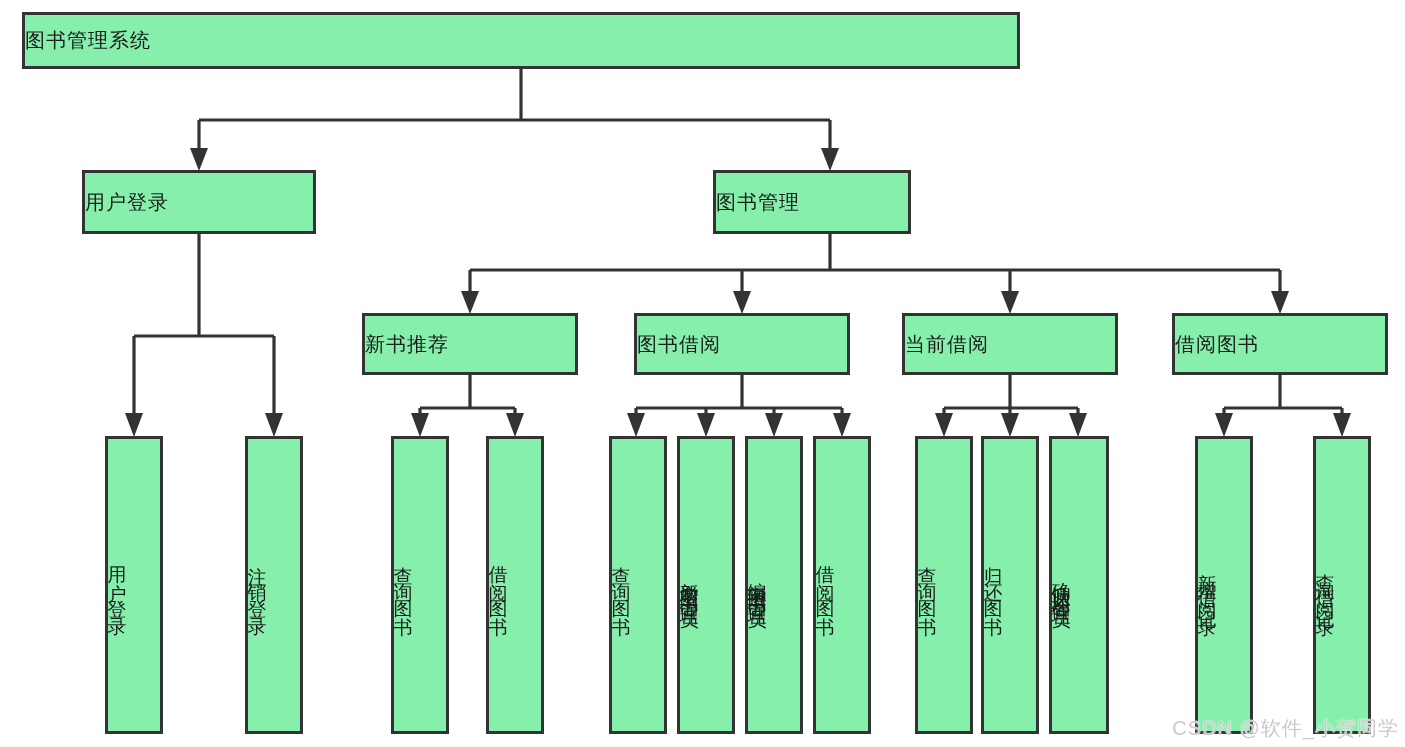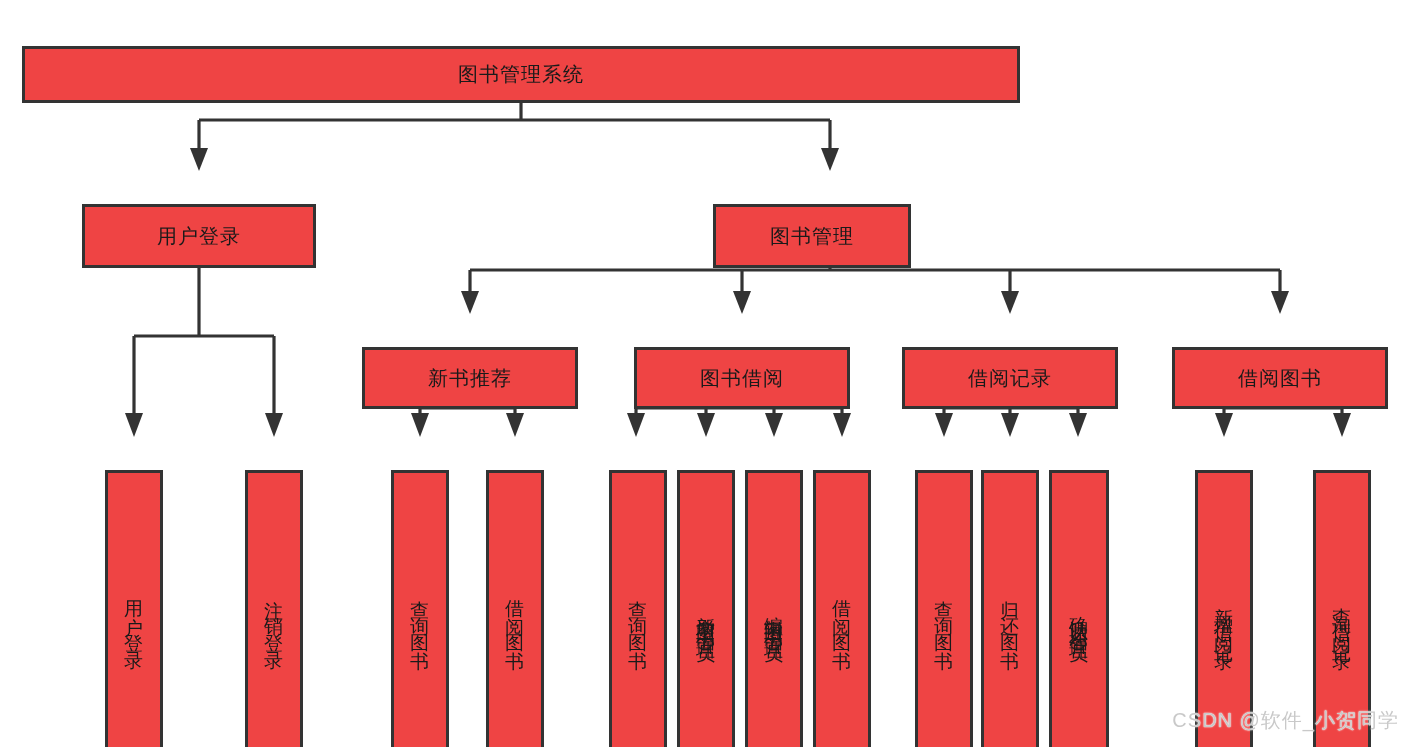"图书管理系统" .node { background: #ef4444 -> #86efac; justify-content: center -> flex-start; margin-top: 34px -> none }
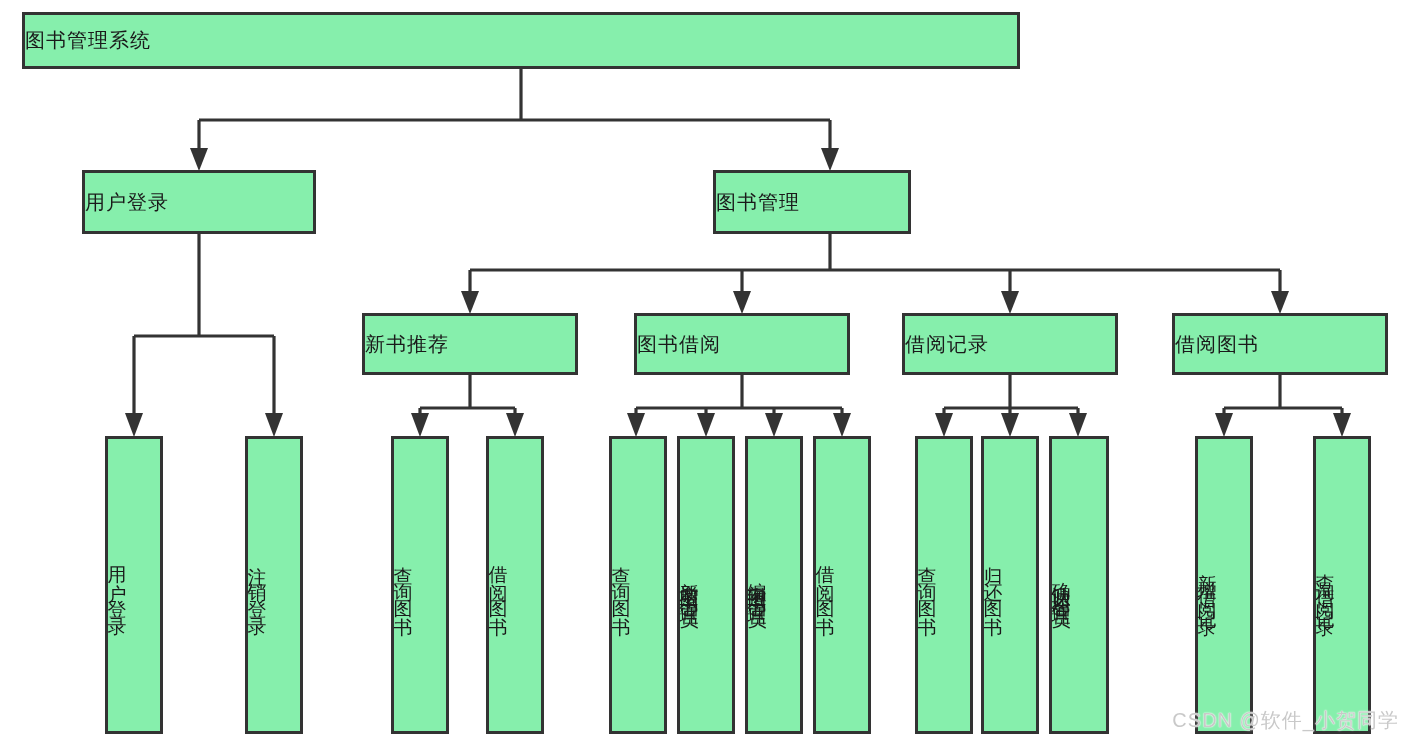"借阅记录" span { text: 借阅记录 -> 当前借阅 }
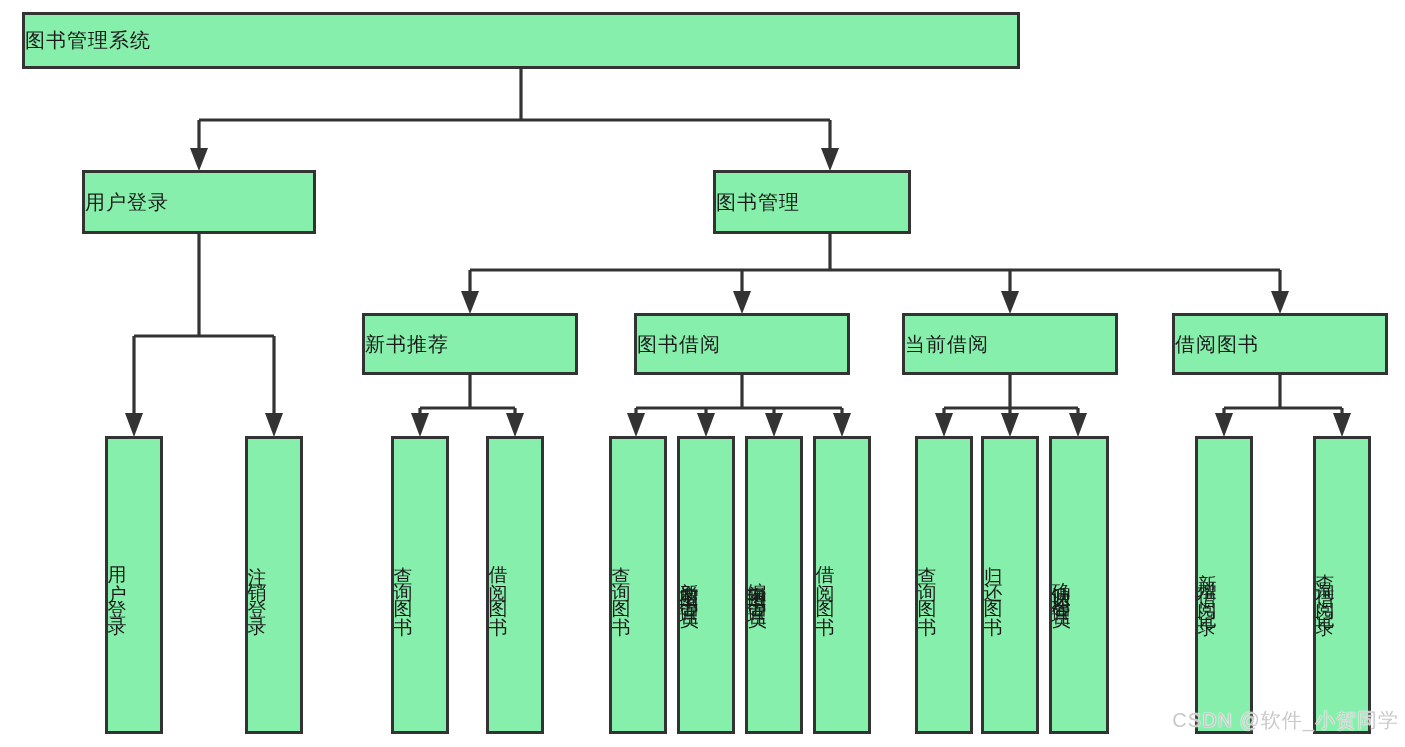"CSDN @软件_小贺同学" .watermark { bottom: 13px -> 5px }
